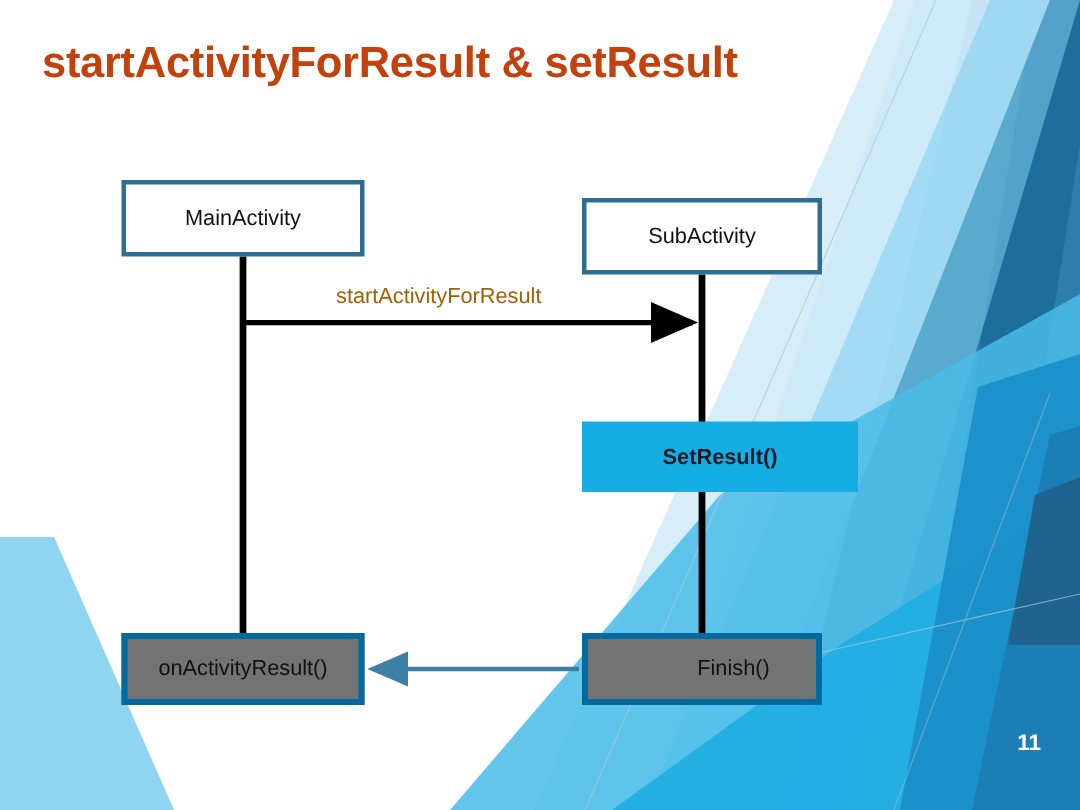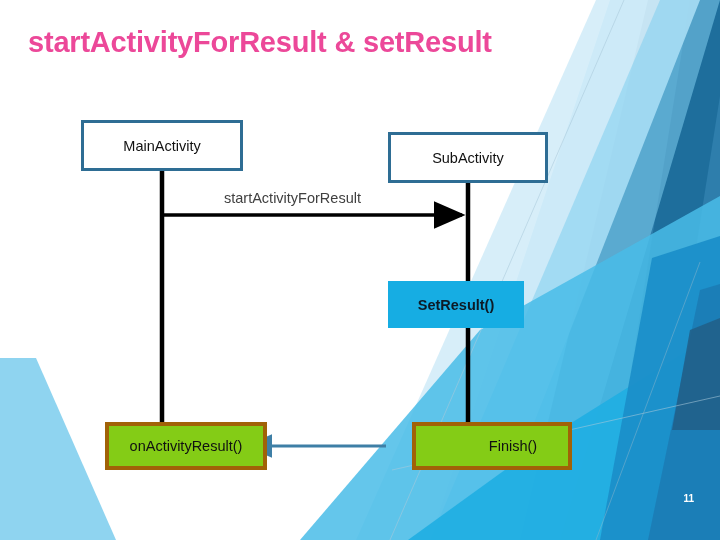"startActivityForResult & setResult" #title { color: #ec4899 -> #c2410c }
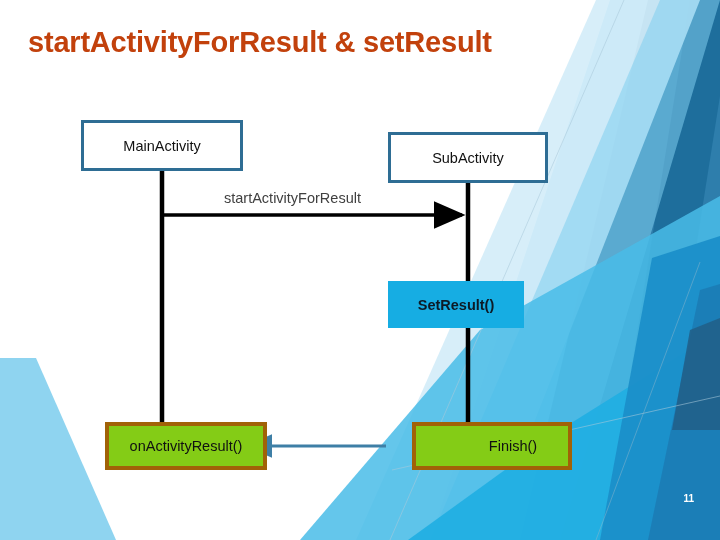"startActivityForResult" .edge-label { color: #404040 -> #a16207 }
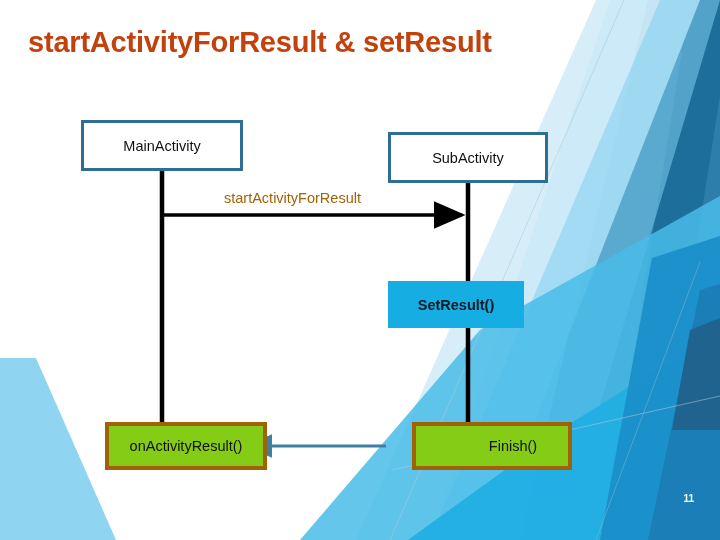"SetResult()" div.node { width: 136px -> 184px }
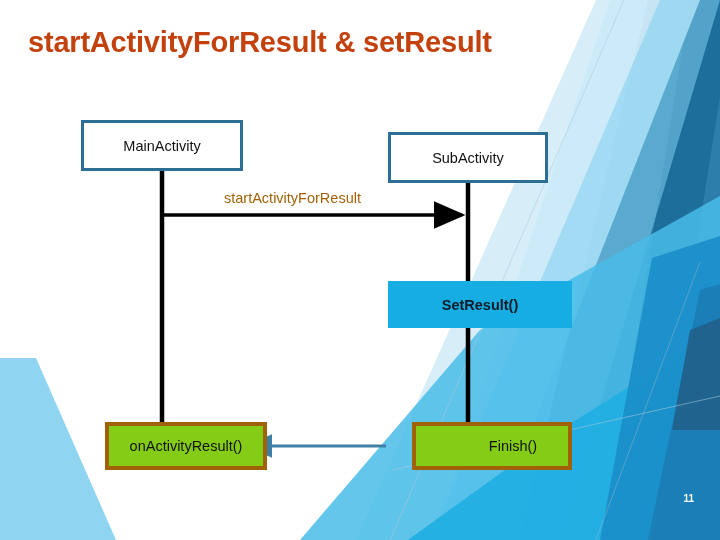"onActivityResult()" .node.outline-cyan { background: #84cc16 -> #737373; border: 4px solid #a16207 -> 4px solid #0369a1; margin-left: 24px -> none }
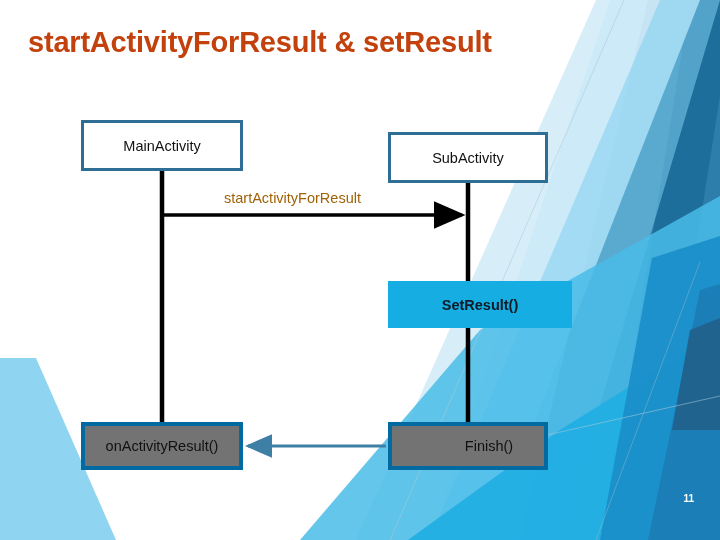"11" #pagenum { font-size: 10px -> 15px }
